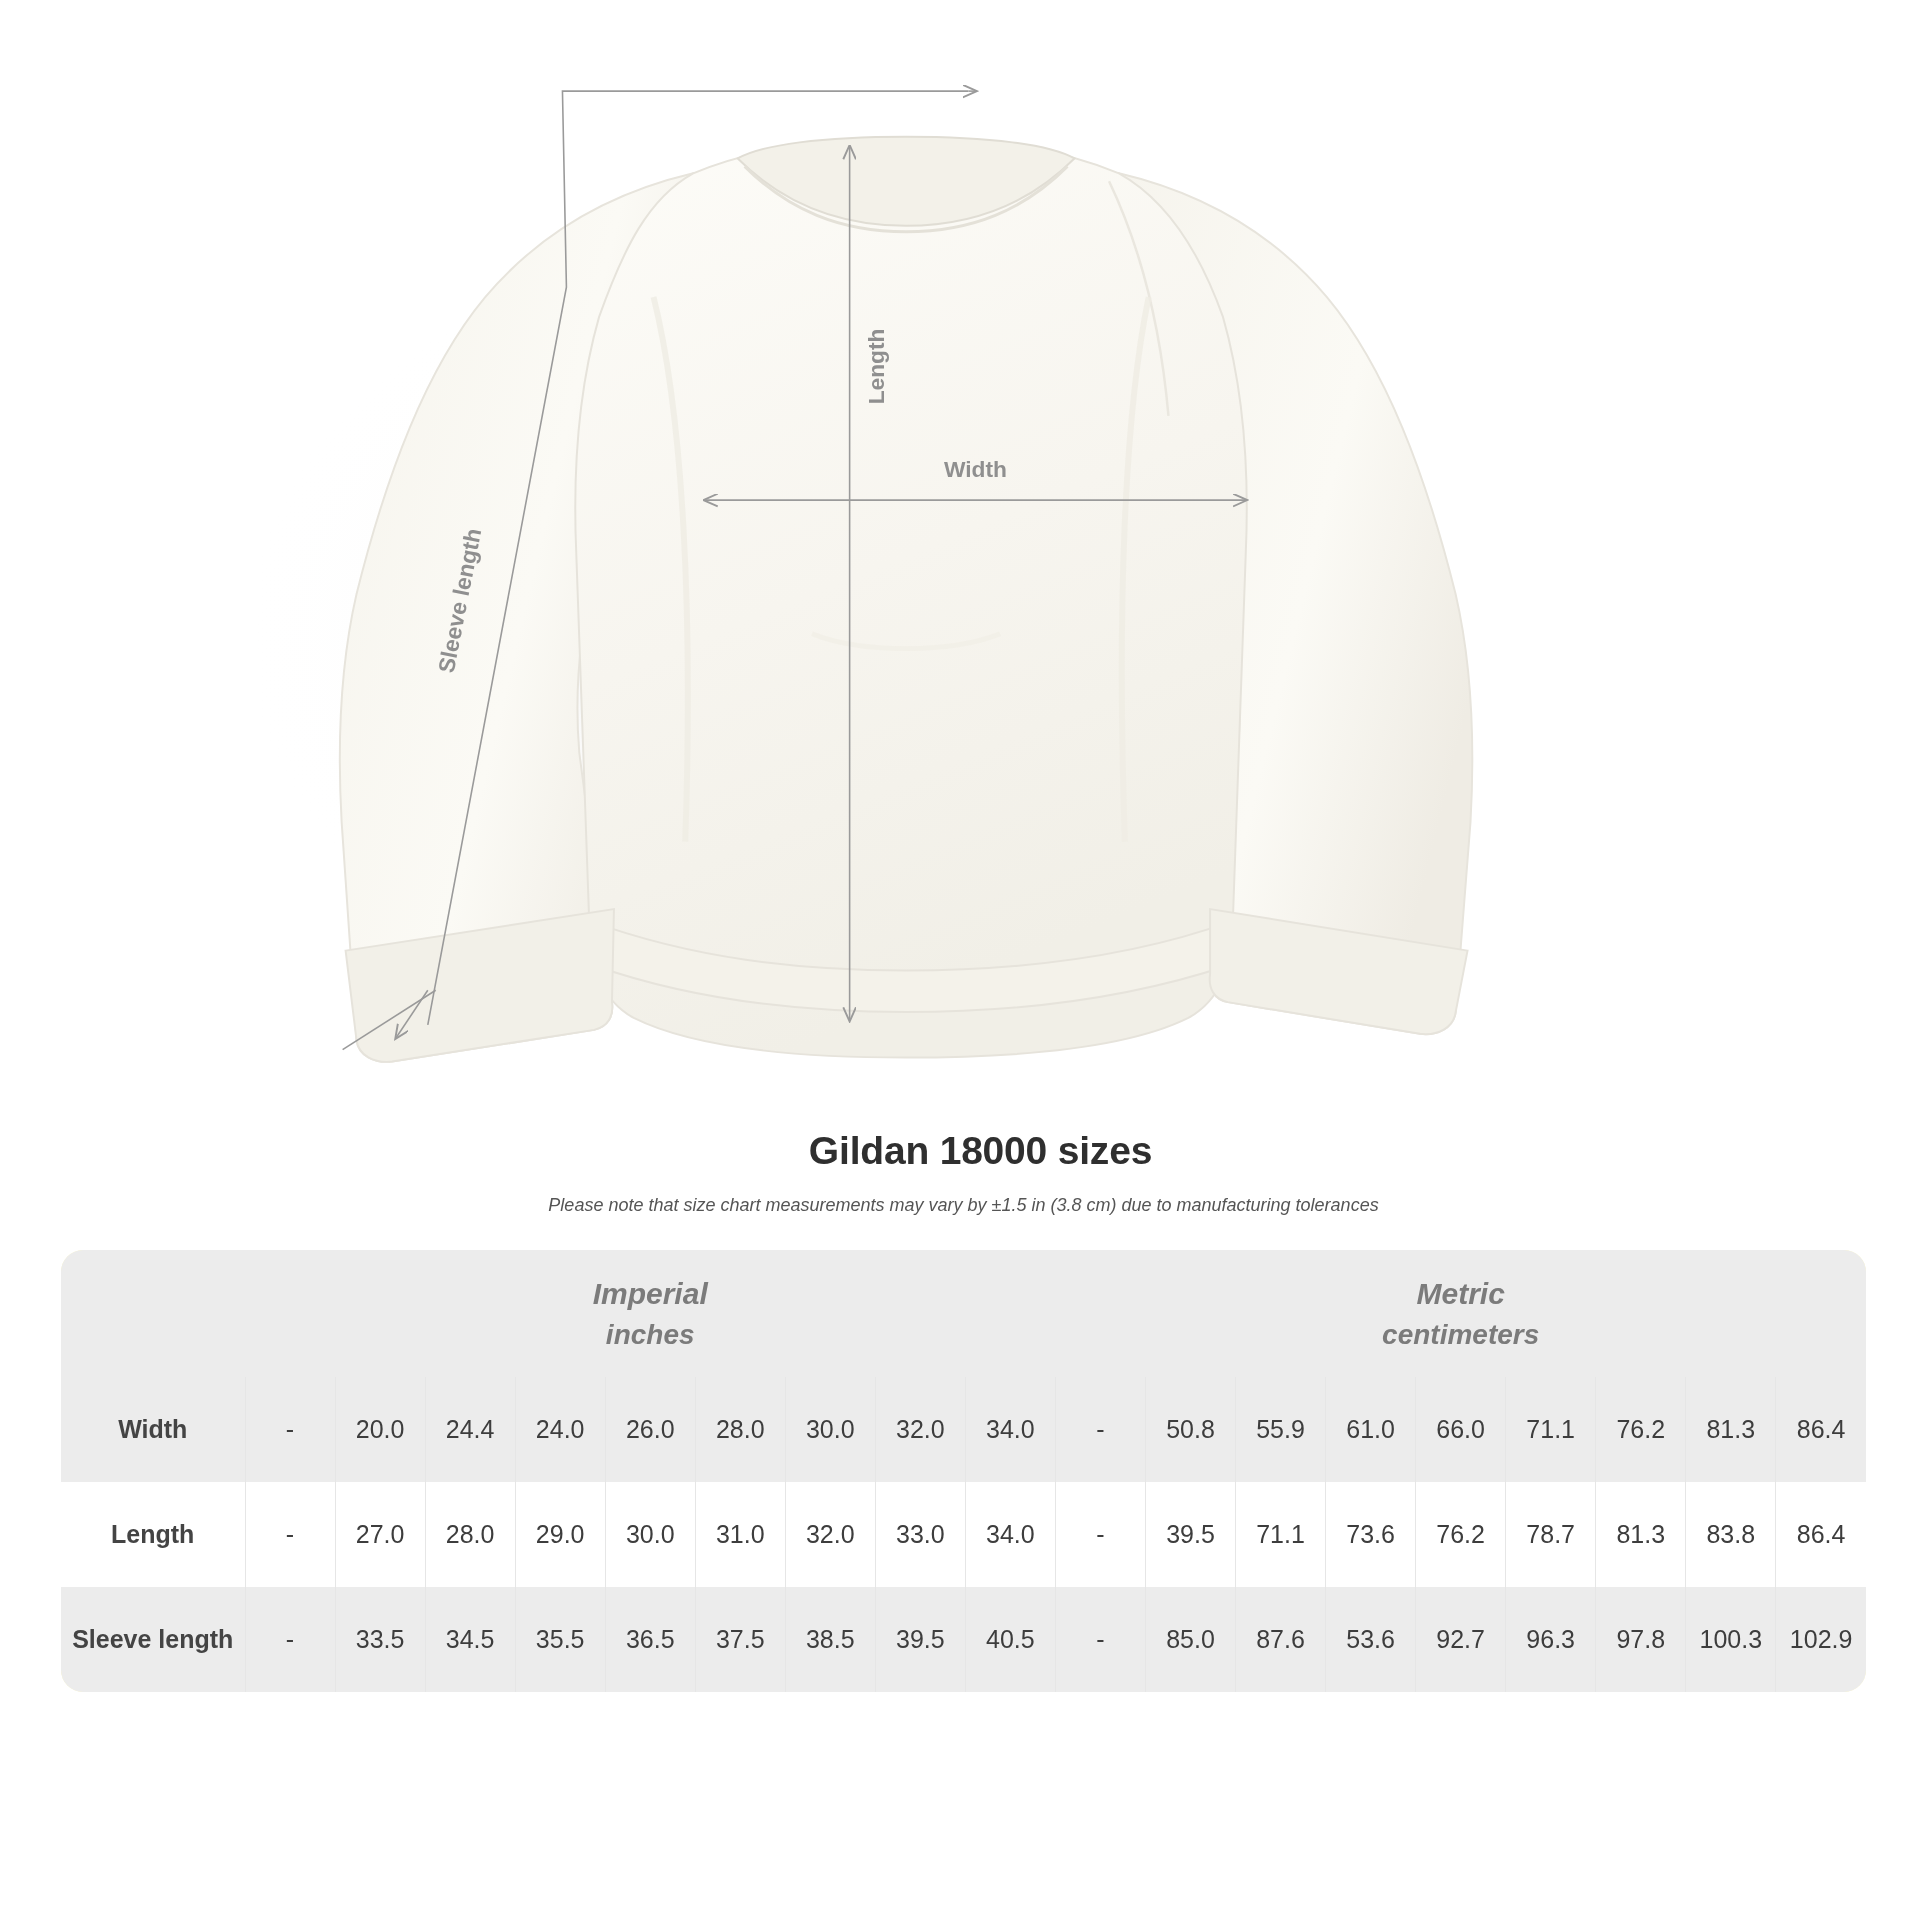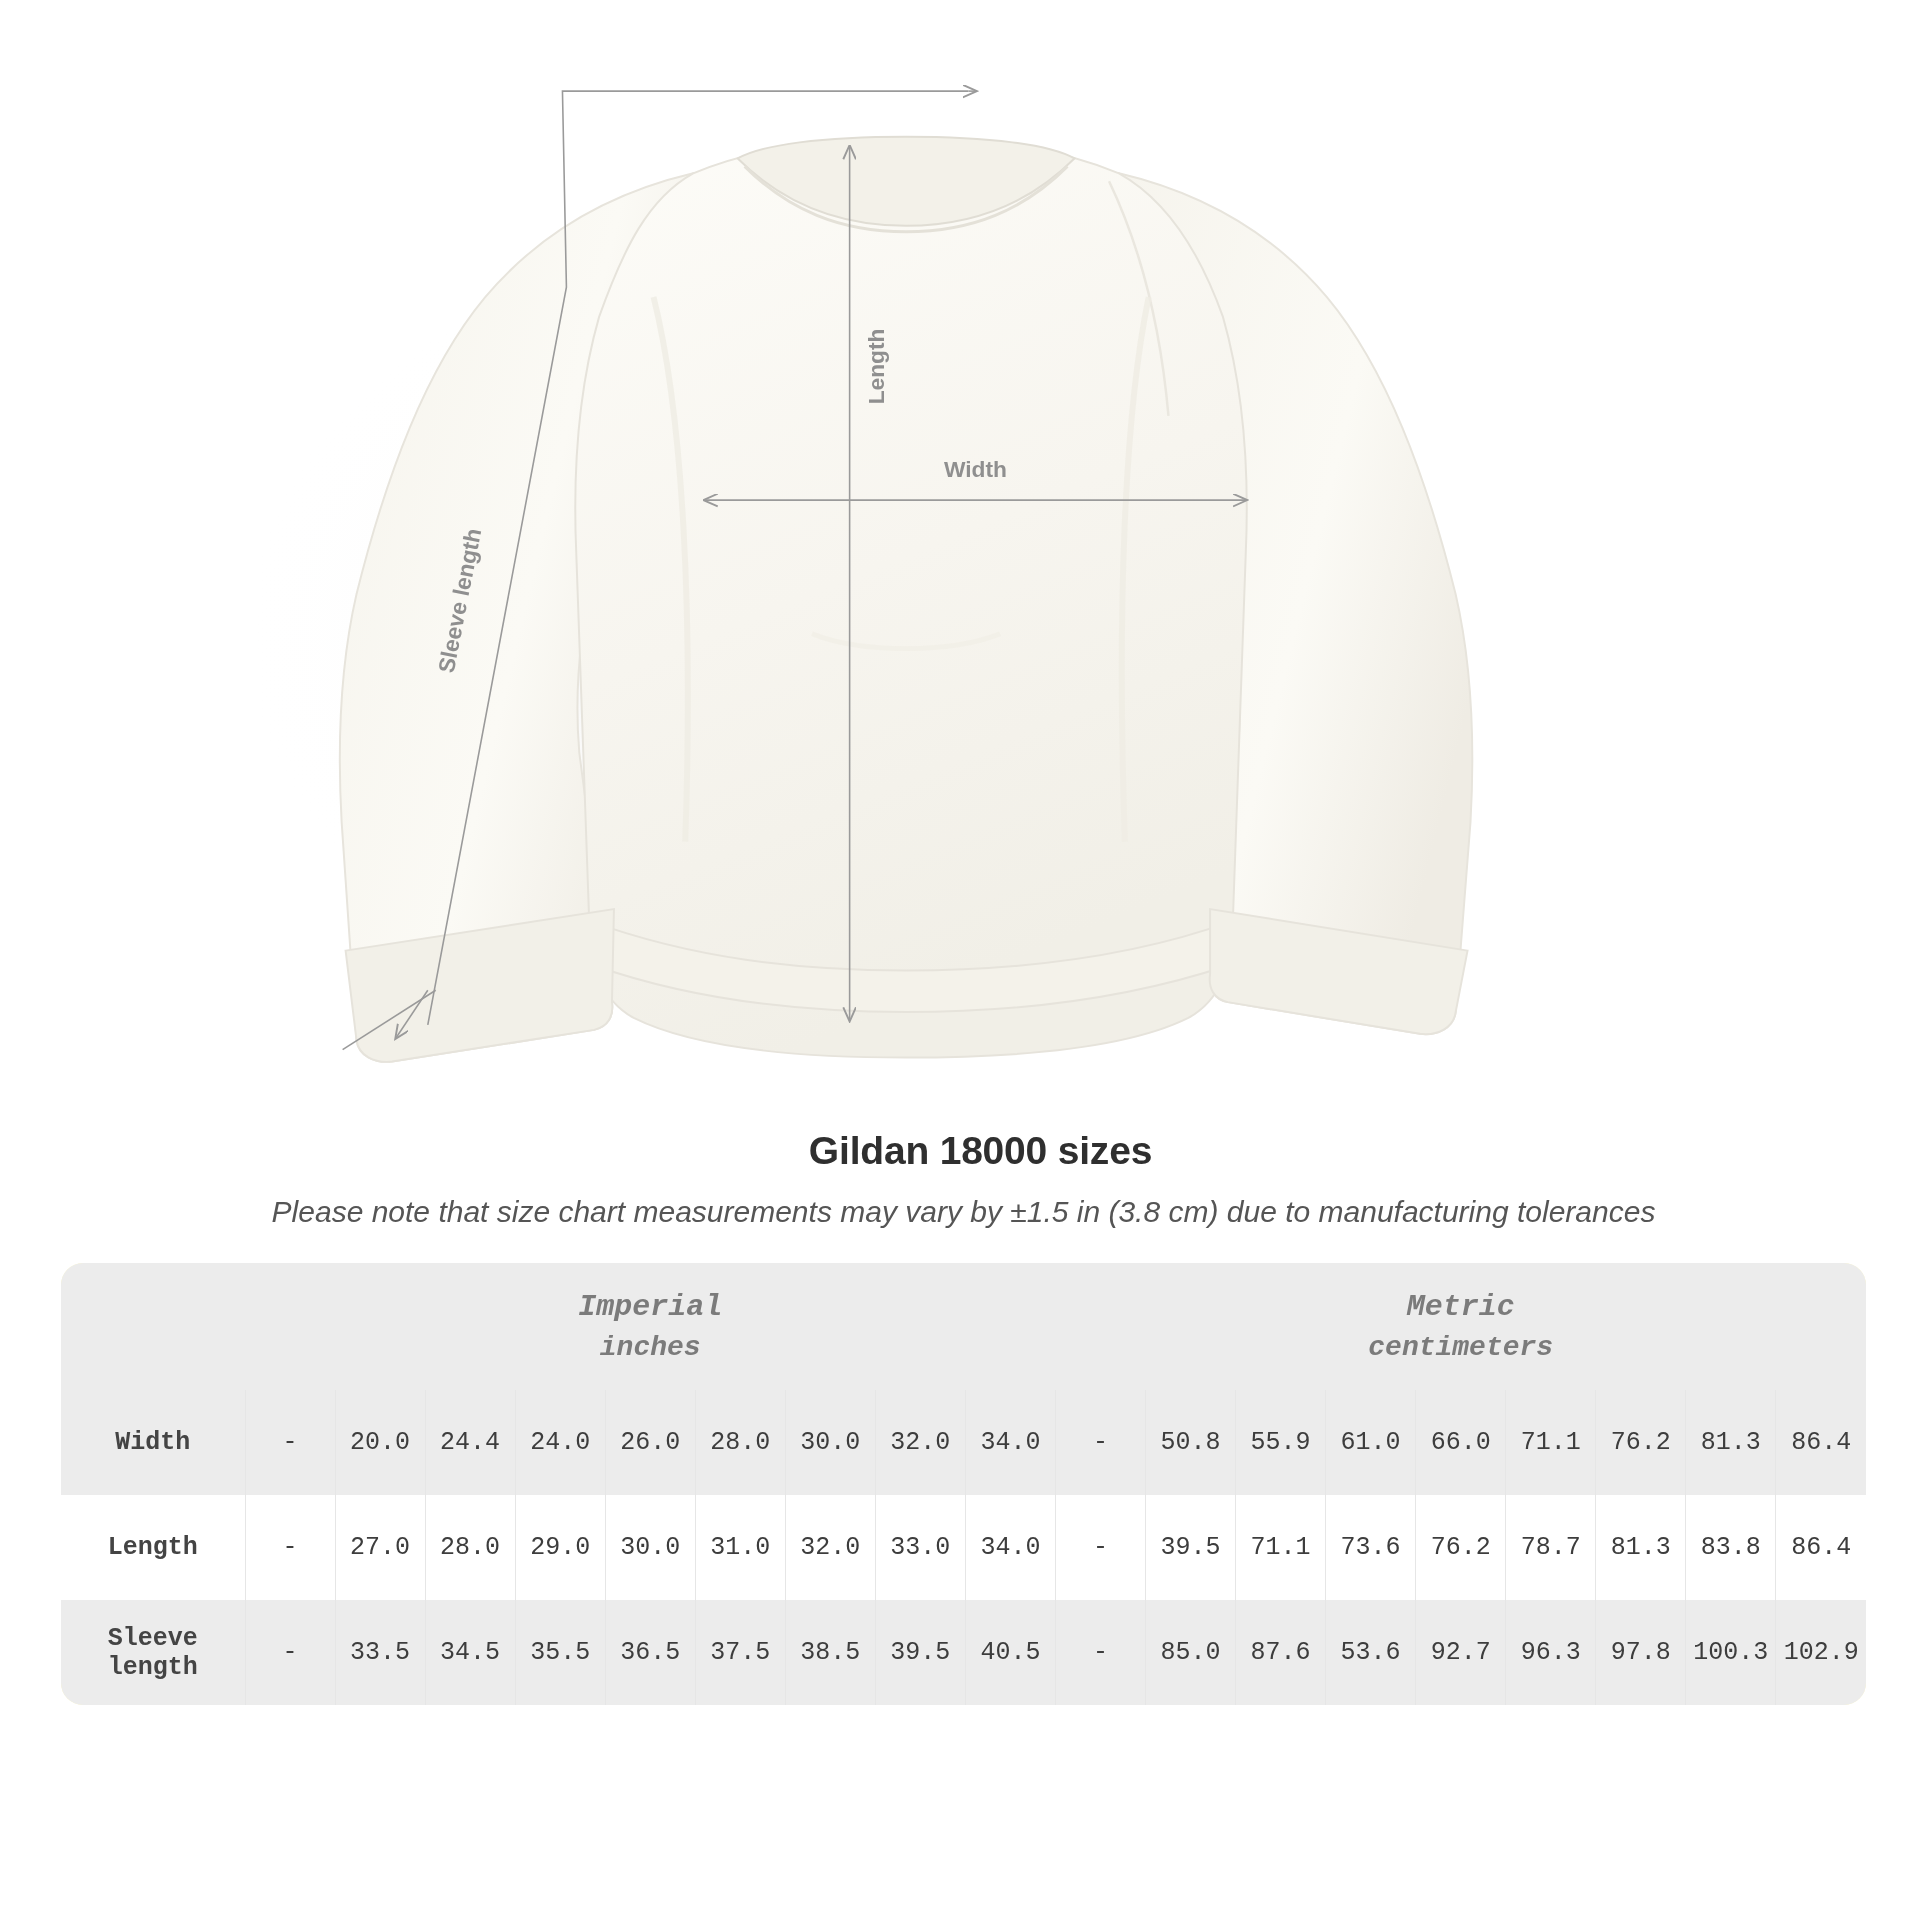"Please note that size chart" .chart-note { font-size: 30px -> 18px }
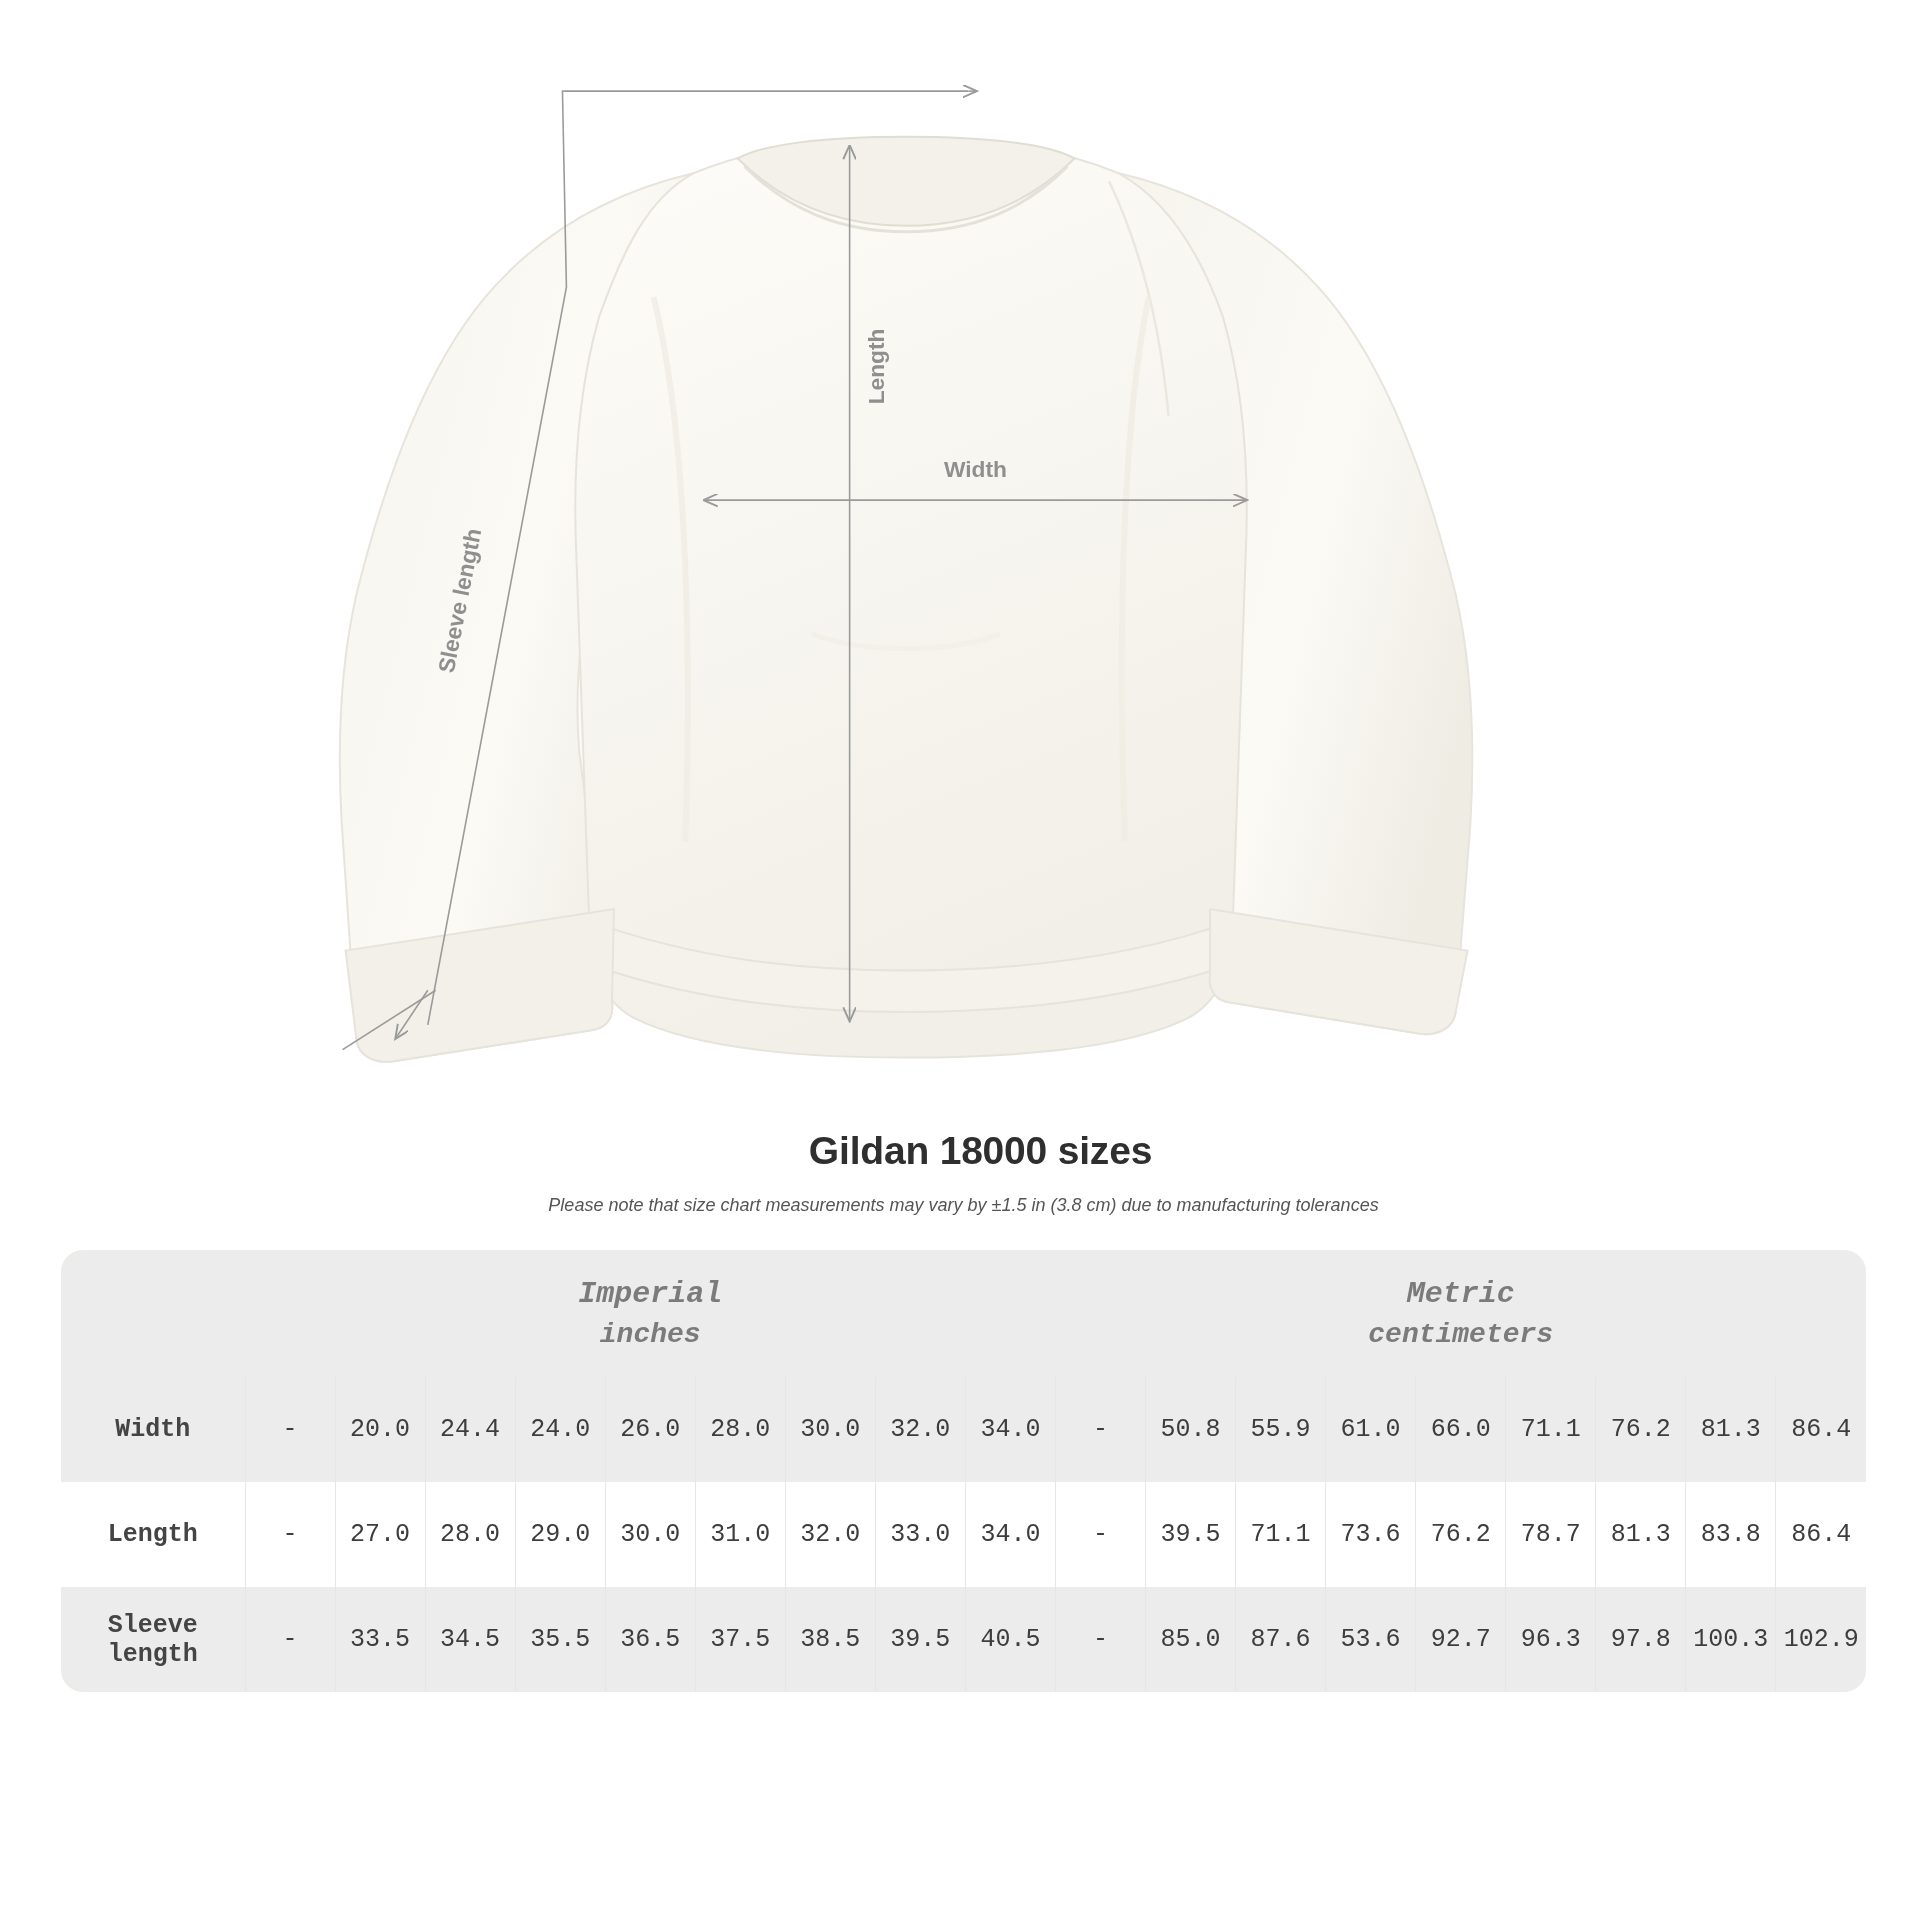"Imperial" .table-wrap { font-family: Liberation Mono, monospace -> none }
